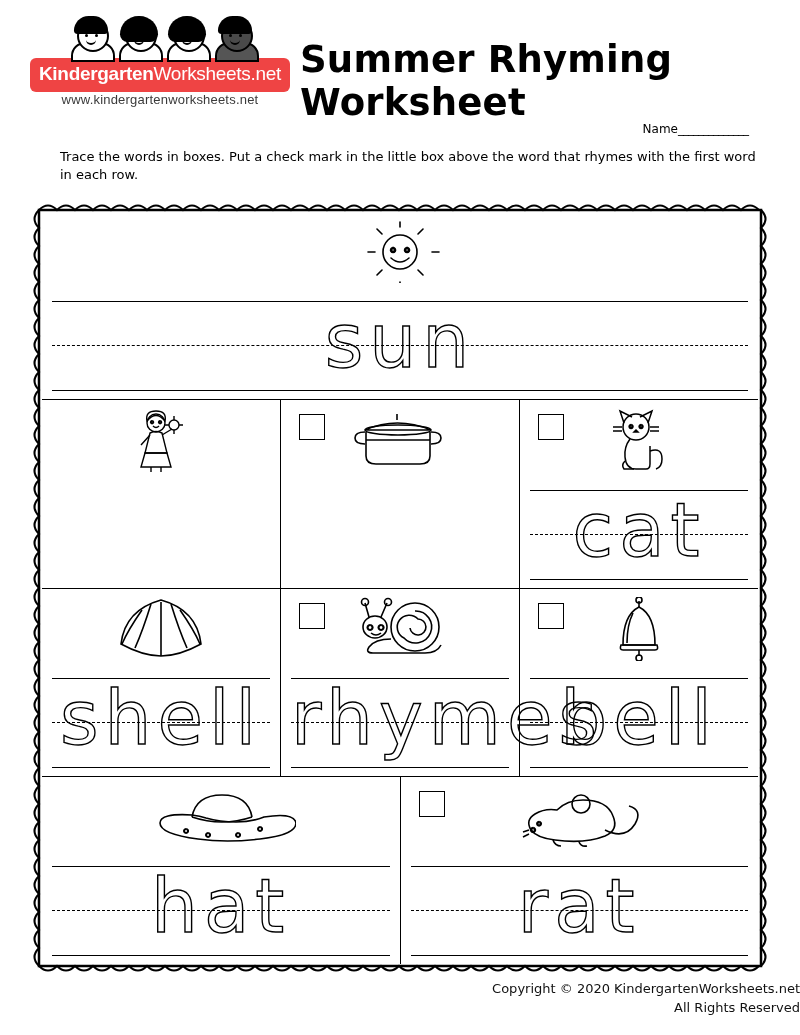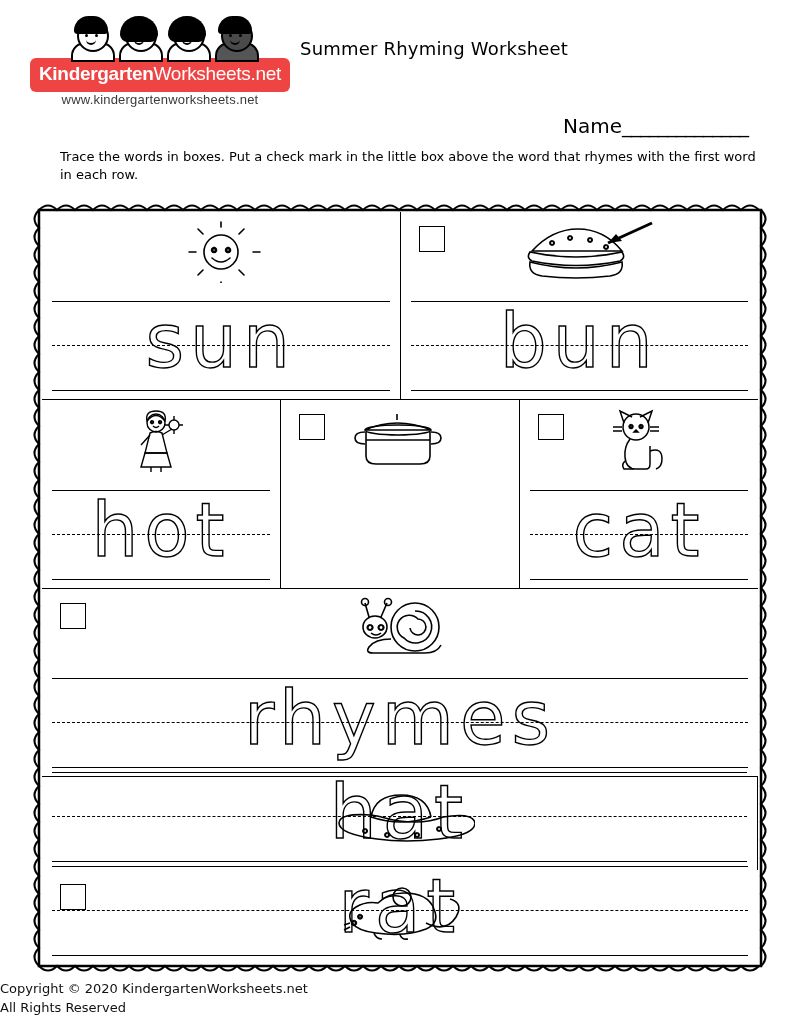"Summer Rhyming Worksheet" .title { font-size: 18px -> 37px; font-weight: normal -> bold }
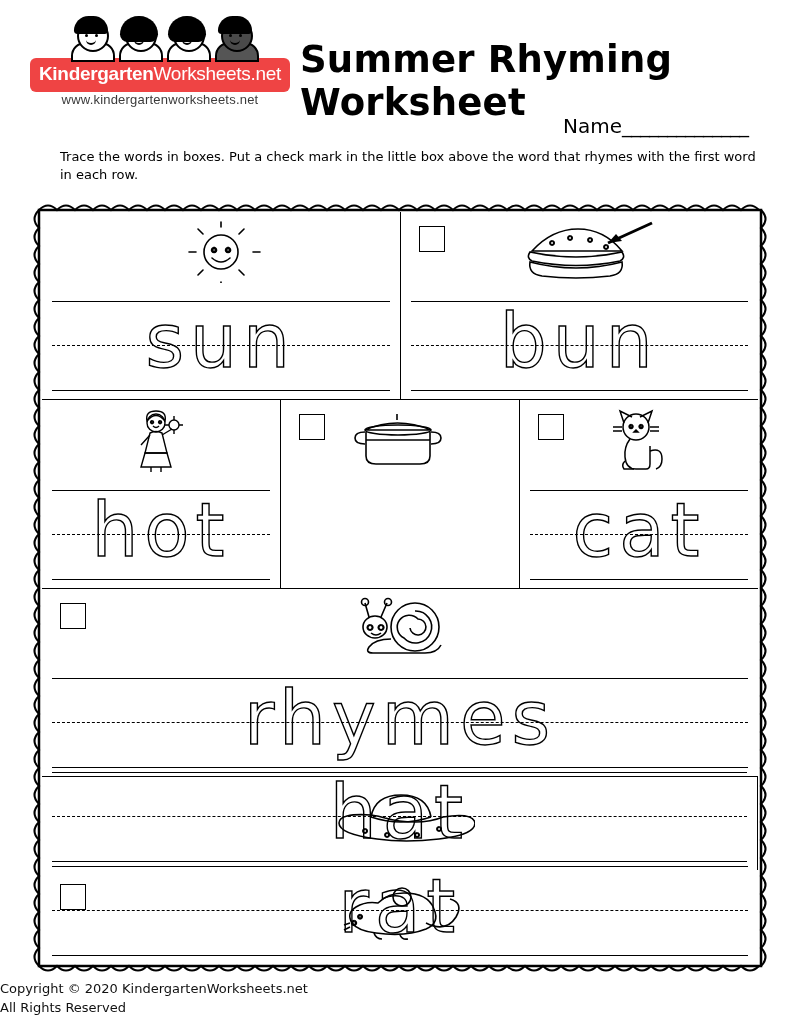"Name______________" .name-line { font-size: 20px -> 12px; top: 114px -> 122px }
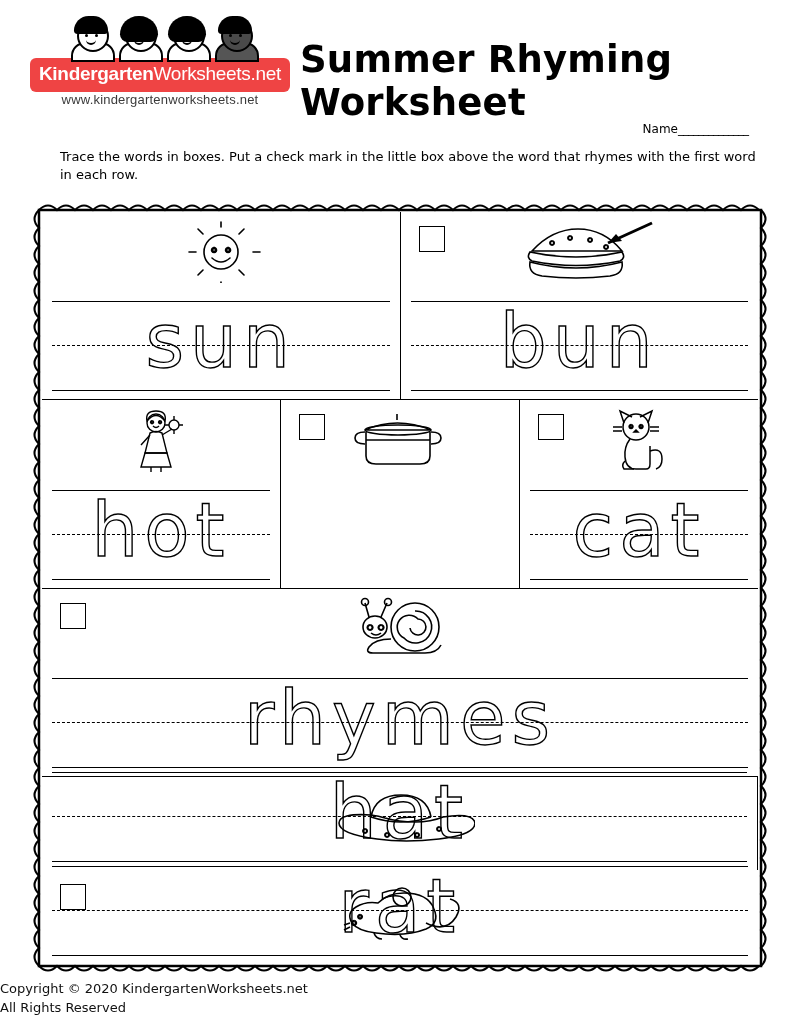"bun" div.cell { html: <div> <div></div> <div> <svg> <g> <path></path> <path></path> <path></path> <path></path> </g> <g> <path></path> <path></path> </g> </svg> </div> <div> <div></div> <div></div> <div></div> <div>bun</div> </div> </div> -> none }
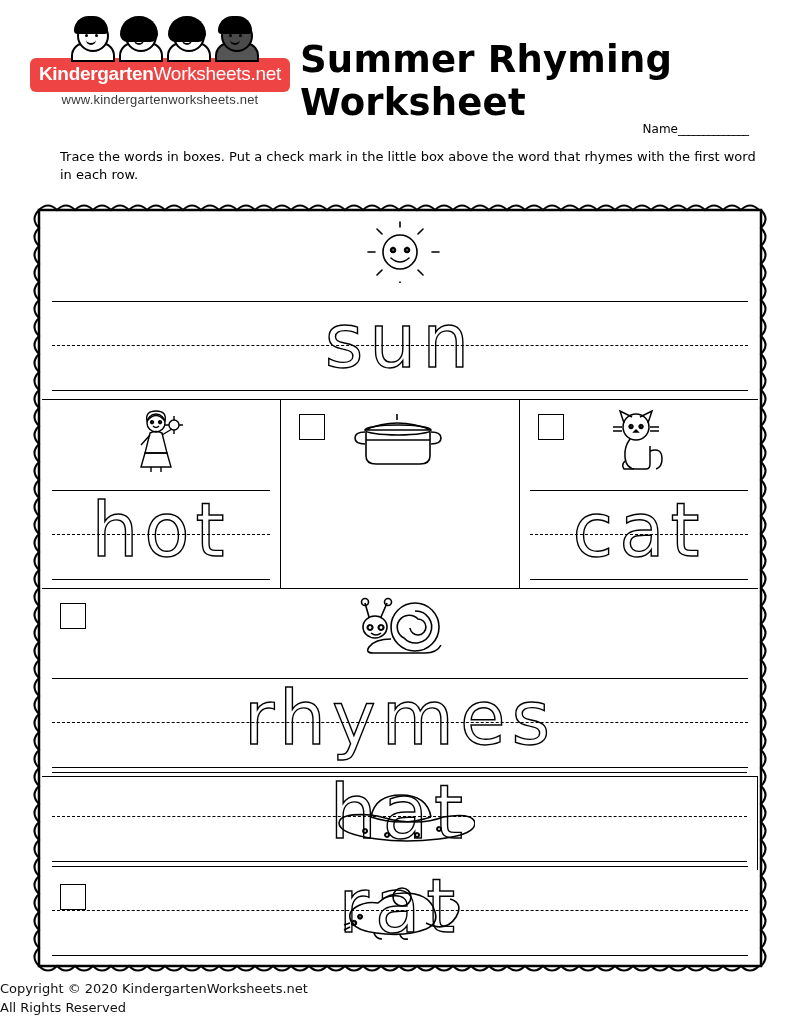"hot" div.lines { html: <div> <div></div> <div></div> <div></div> <div>hot</div> </div> -> none }
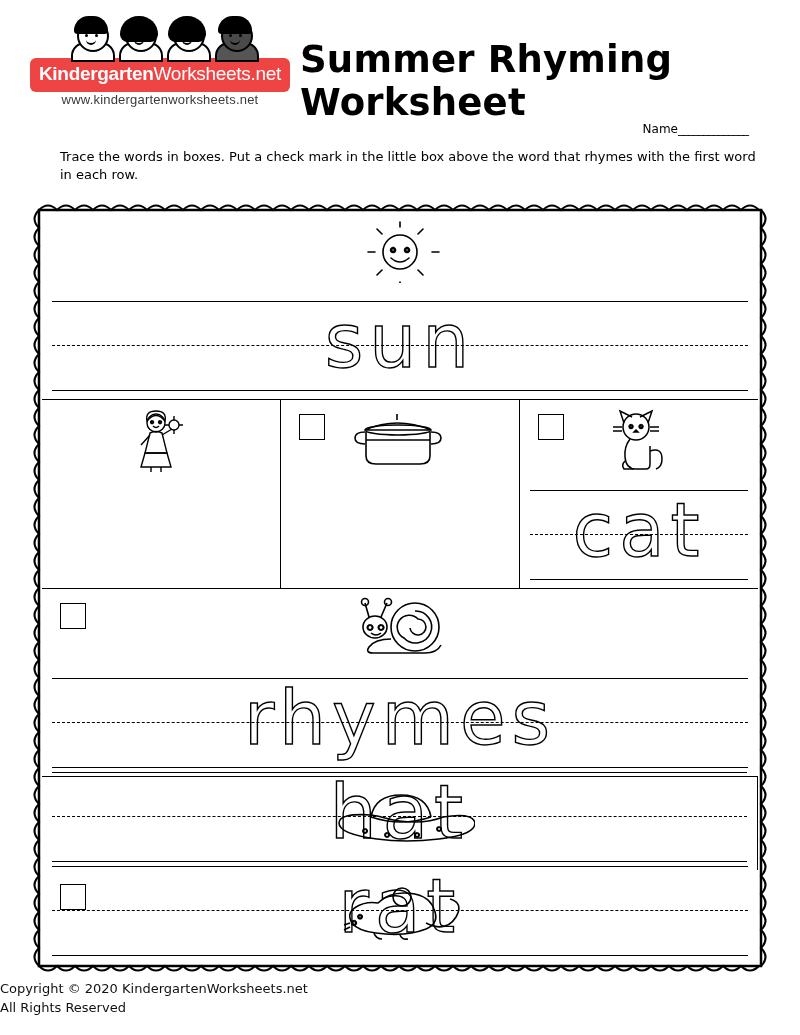"shell" div.cell { html: none -> <div> <div> <svg> <g> <path></path> <path></path> </g> </svg> </div> <div> <div></div> <div></div> <div></div> <div>shell</div> </div> </div> }
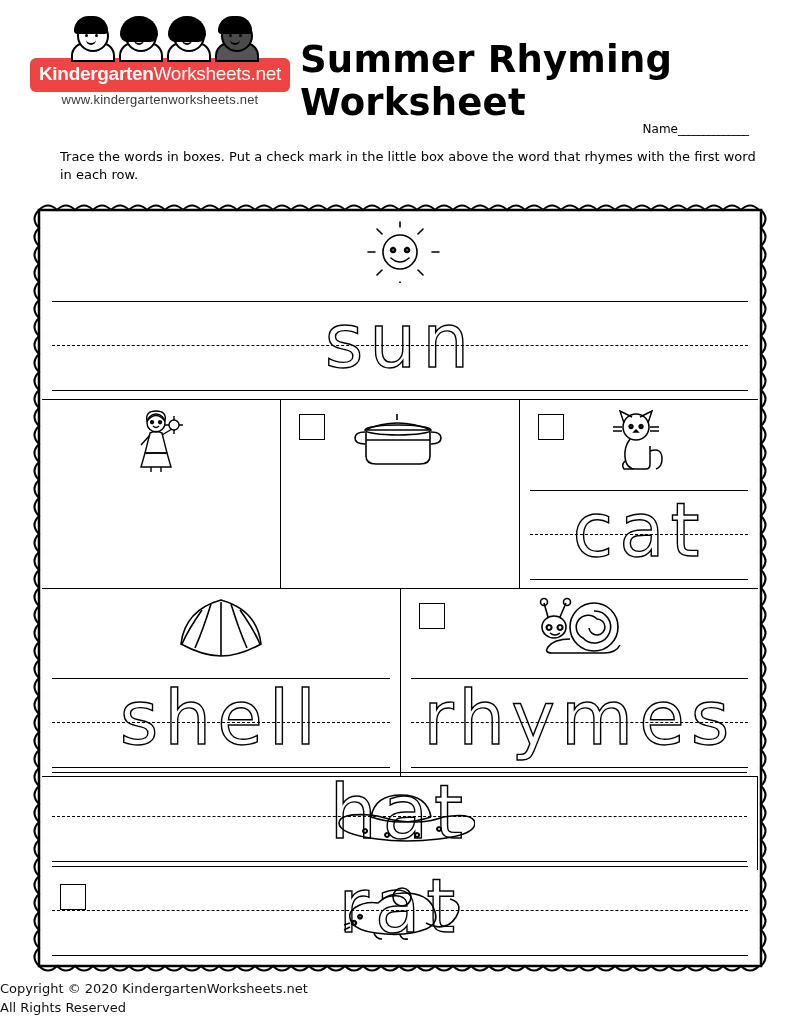"bell" div.cell { html: none -> <div> <div></div> <div> <svg> <g> <path></path> <circle></circle> <path></path> <path></path> <path></path> <circle></circle> <path></path> </g> </svg> </div> <div> <div></div> <div></div> <div></div> <div>bell</div> </div> </div> }
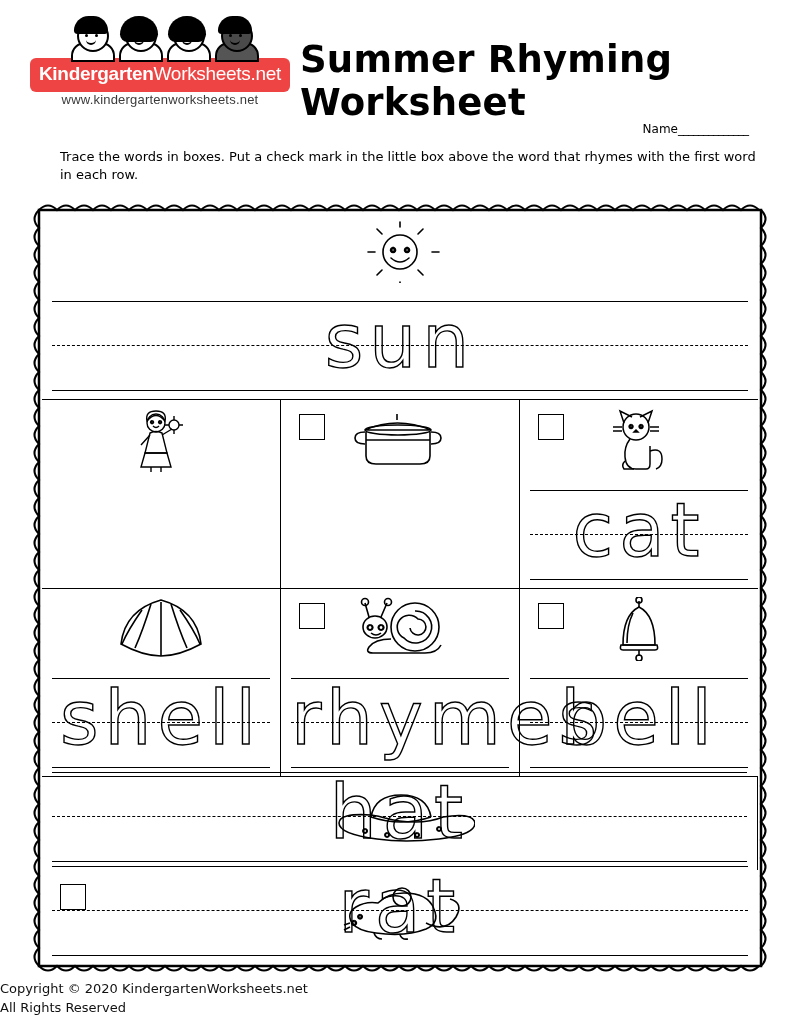"hat" .row:last-child { flex-direction: column -> none }
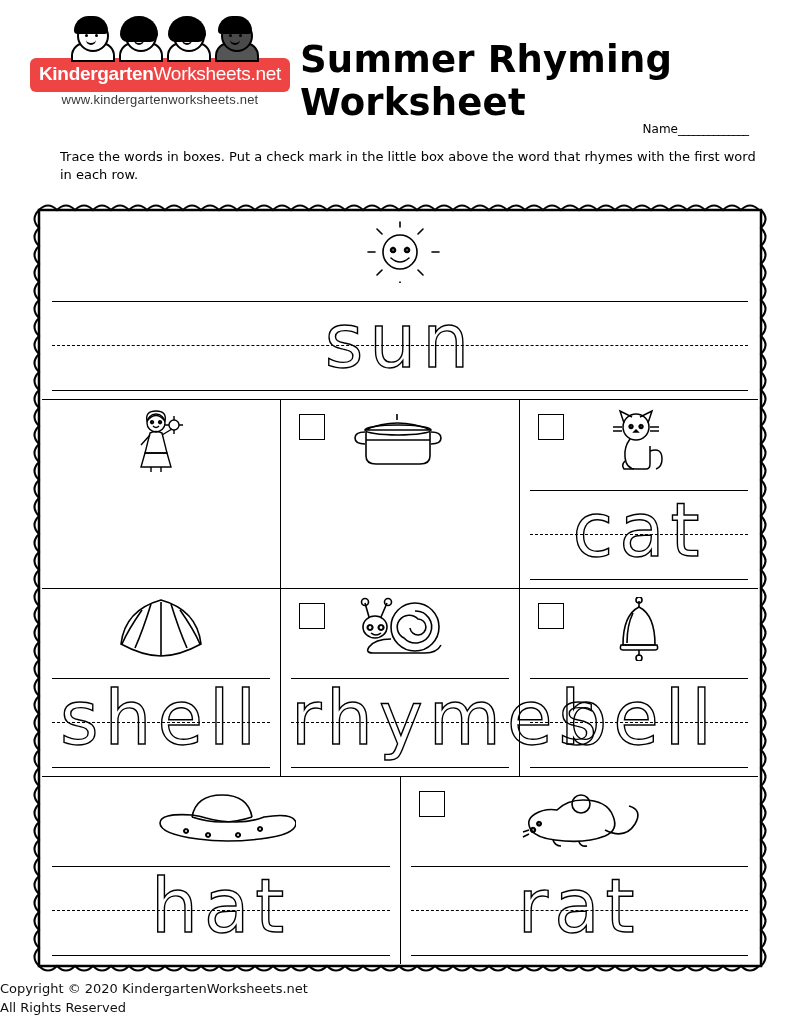"Copyright © 2020" .footer { text-align: left -> right }
